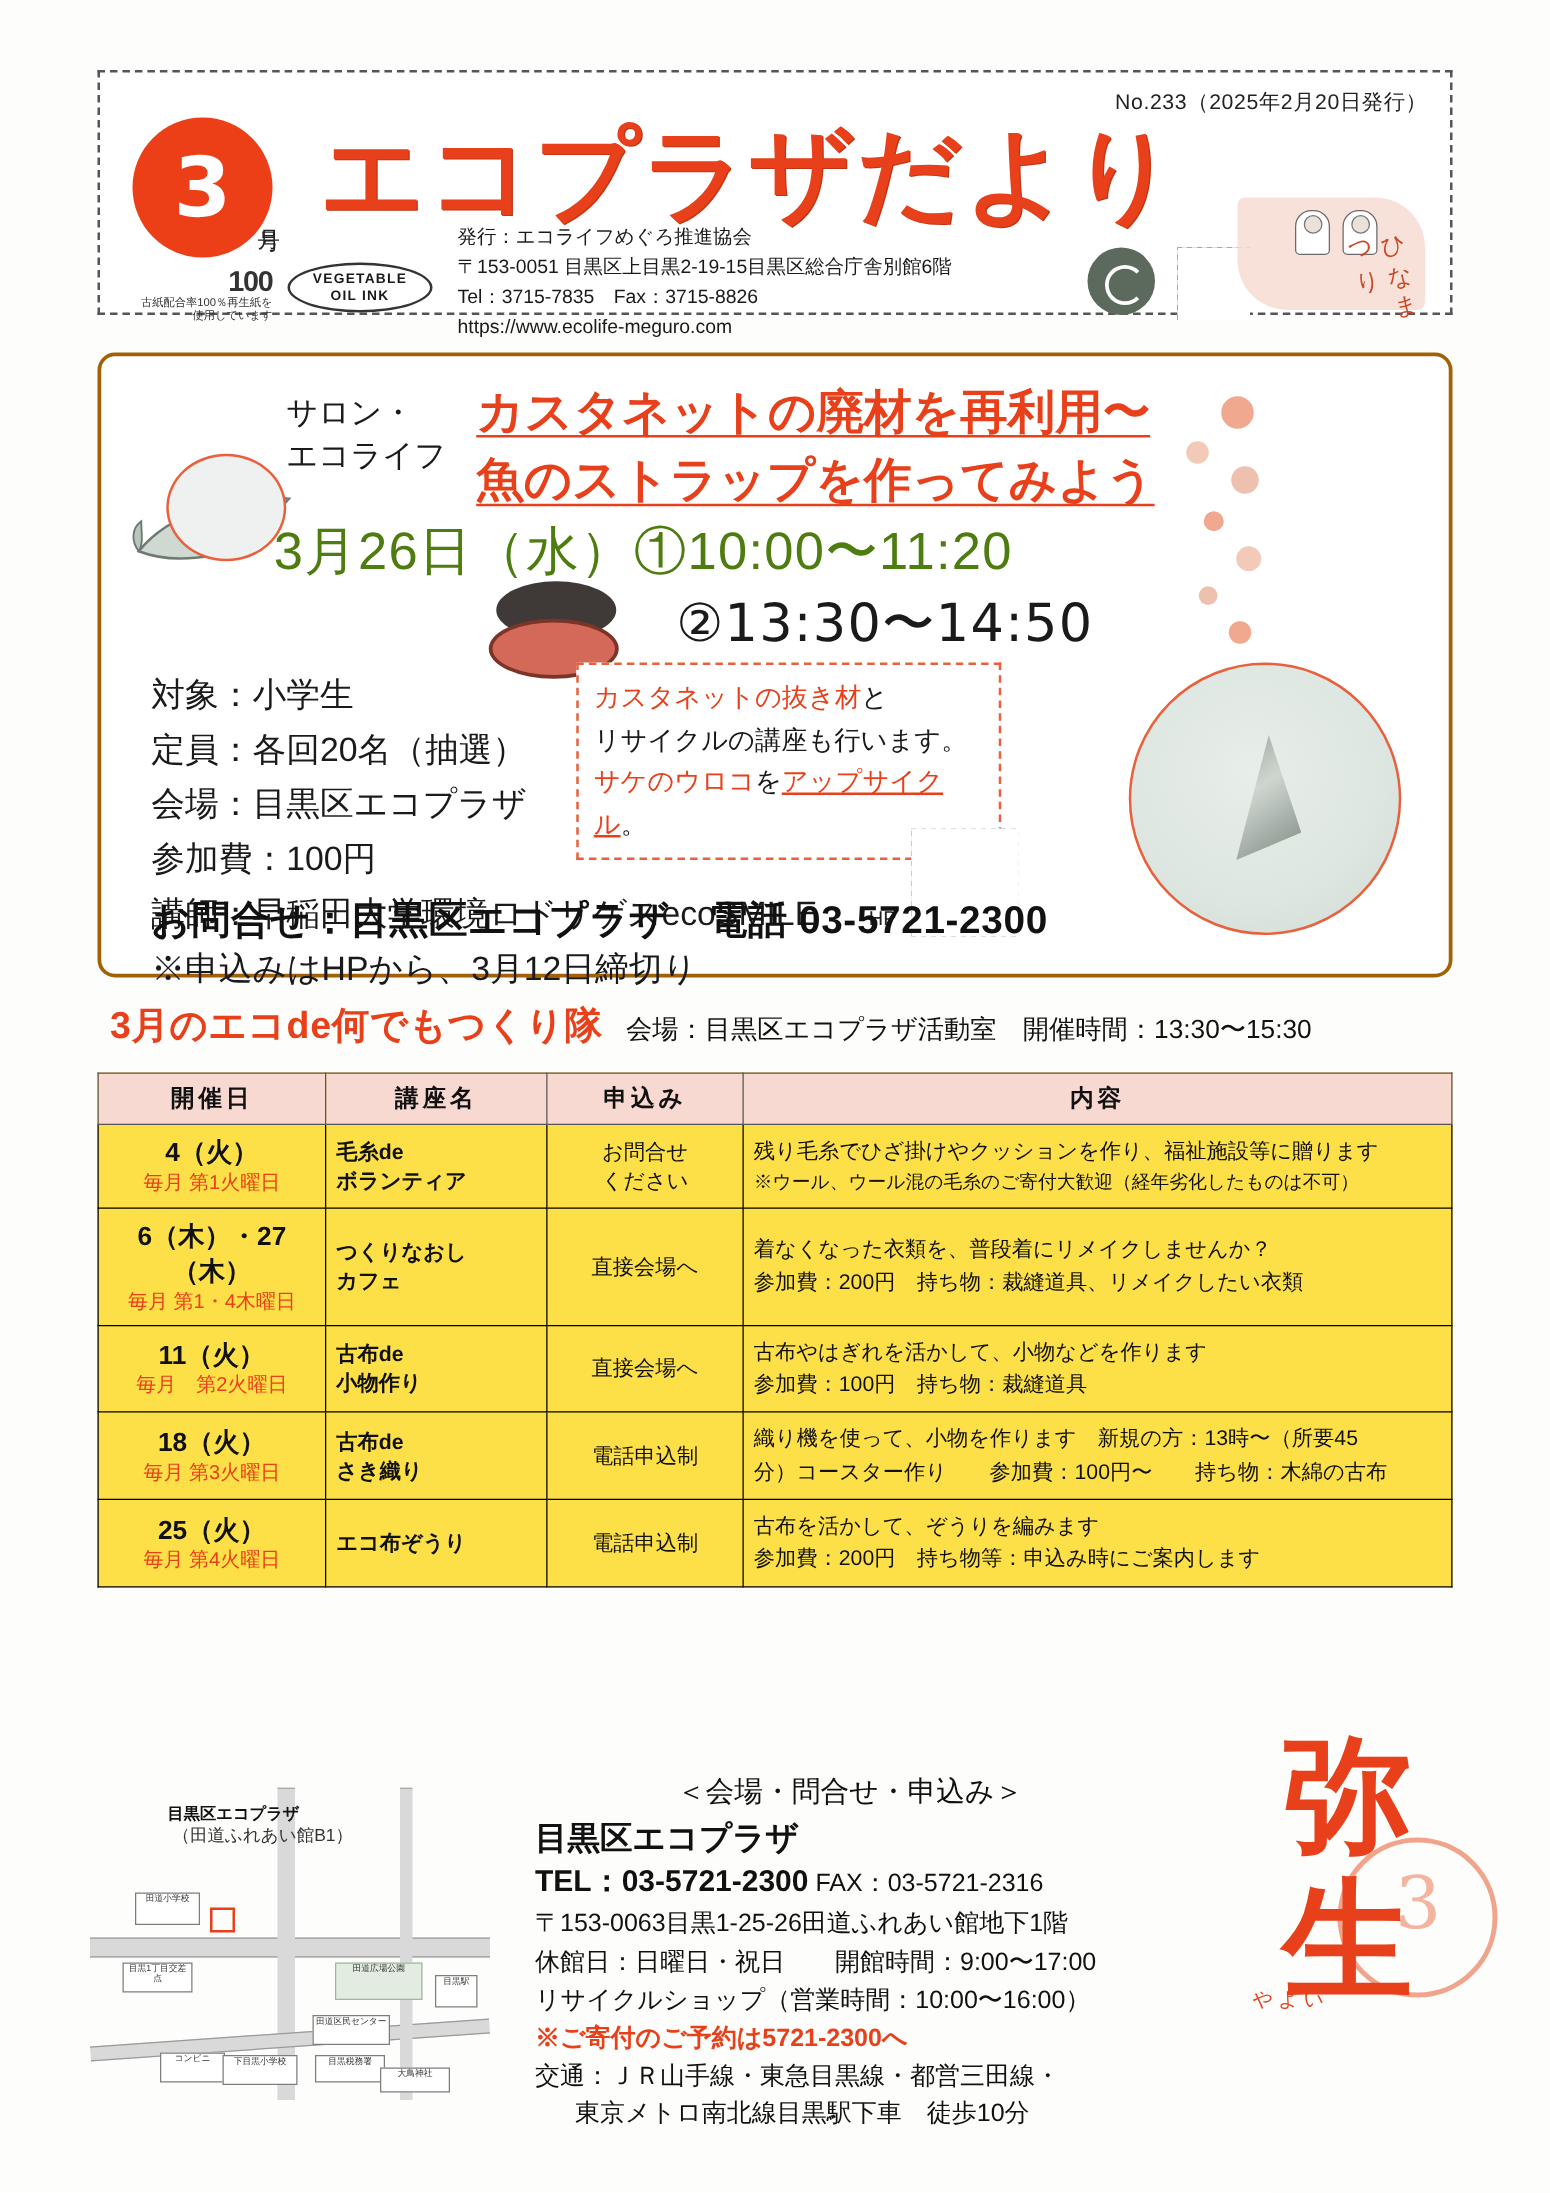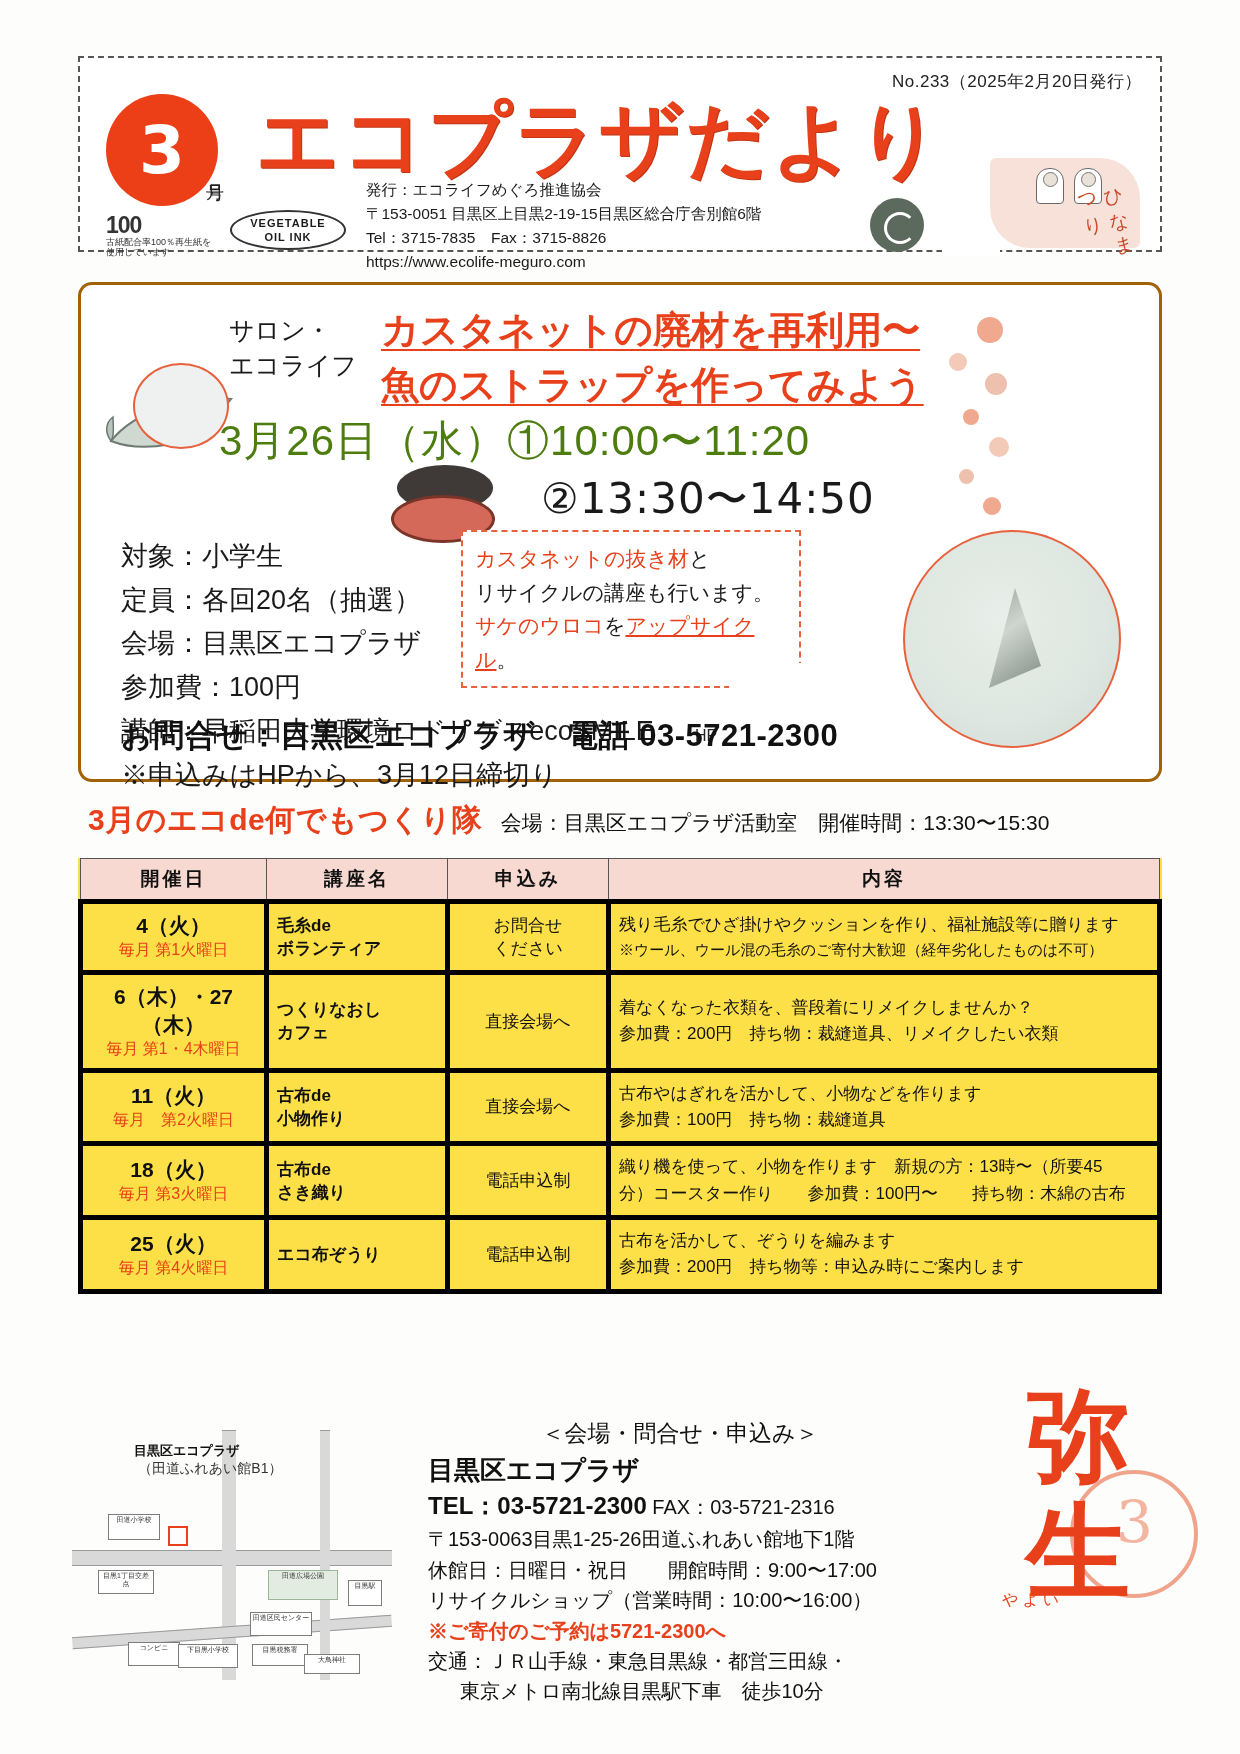"100" .logo-pr { text-align: left -> right }
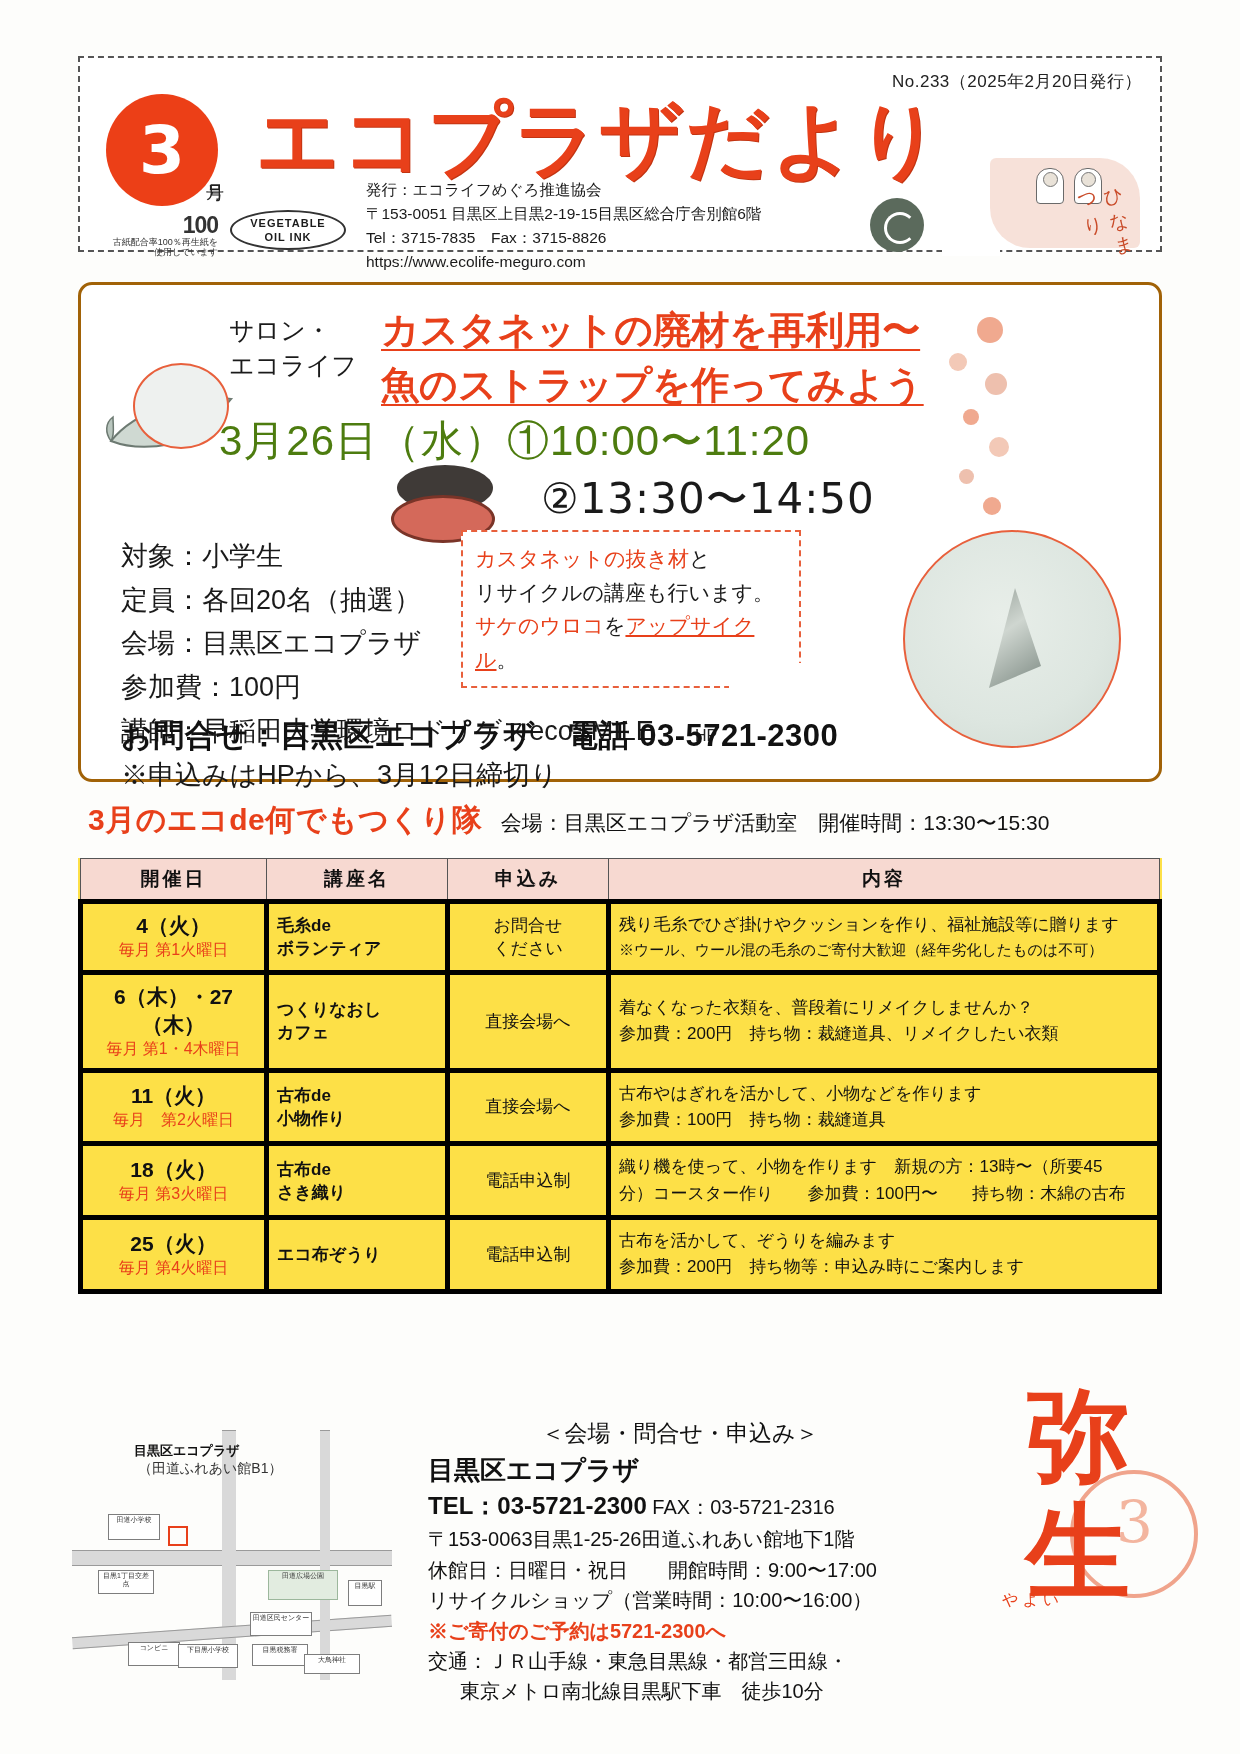"4（火）" table.courses td { border: 5px solid #000000 -> 1px solid #000000 }
